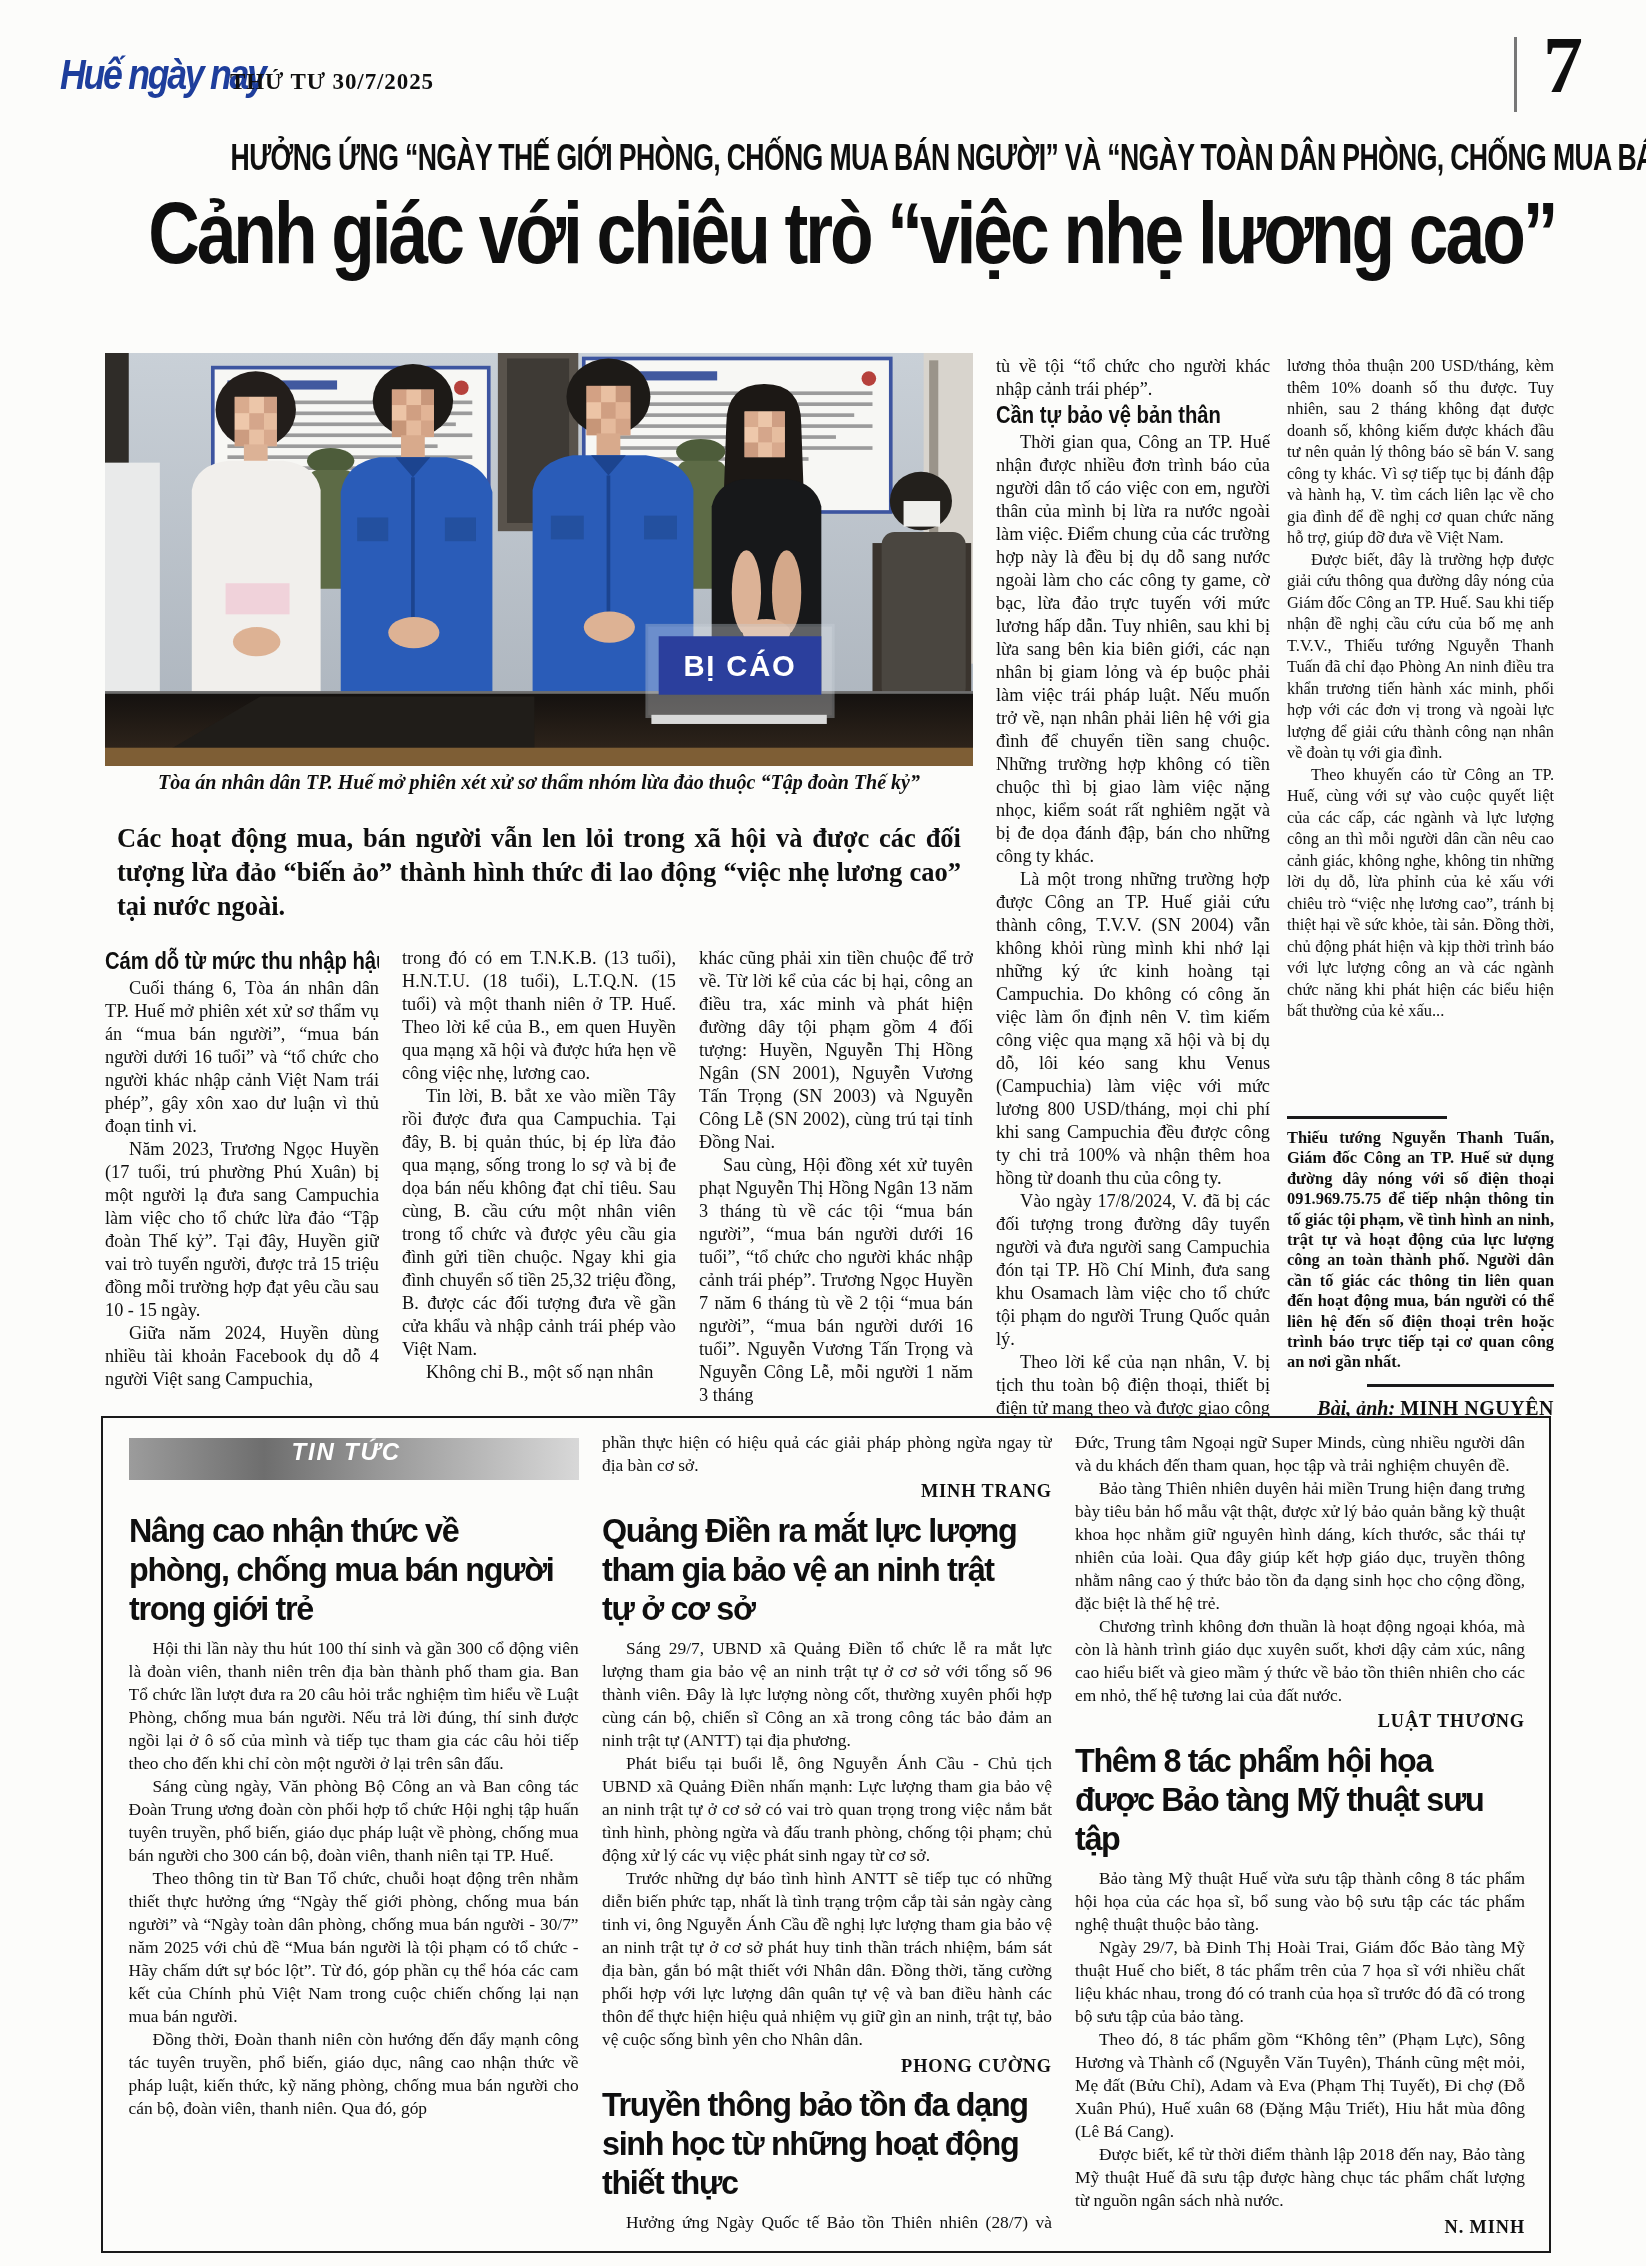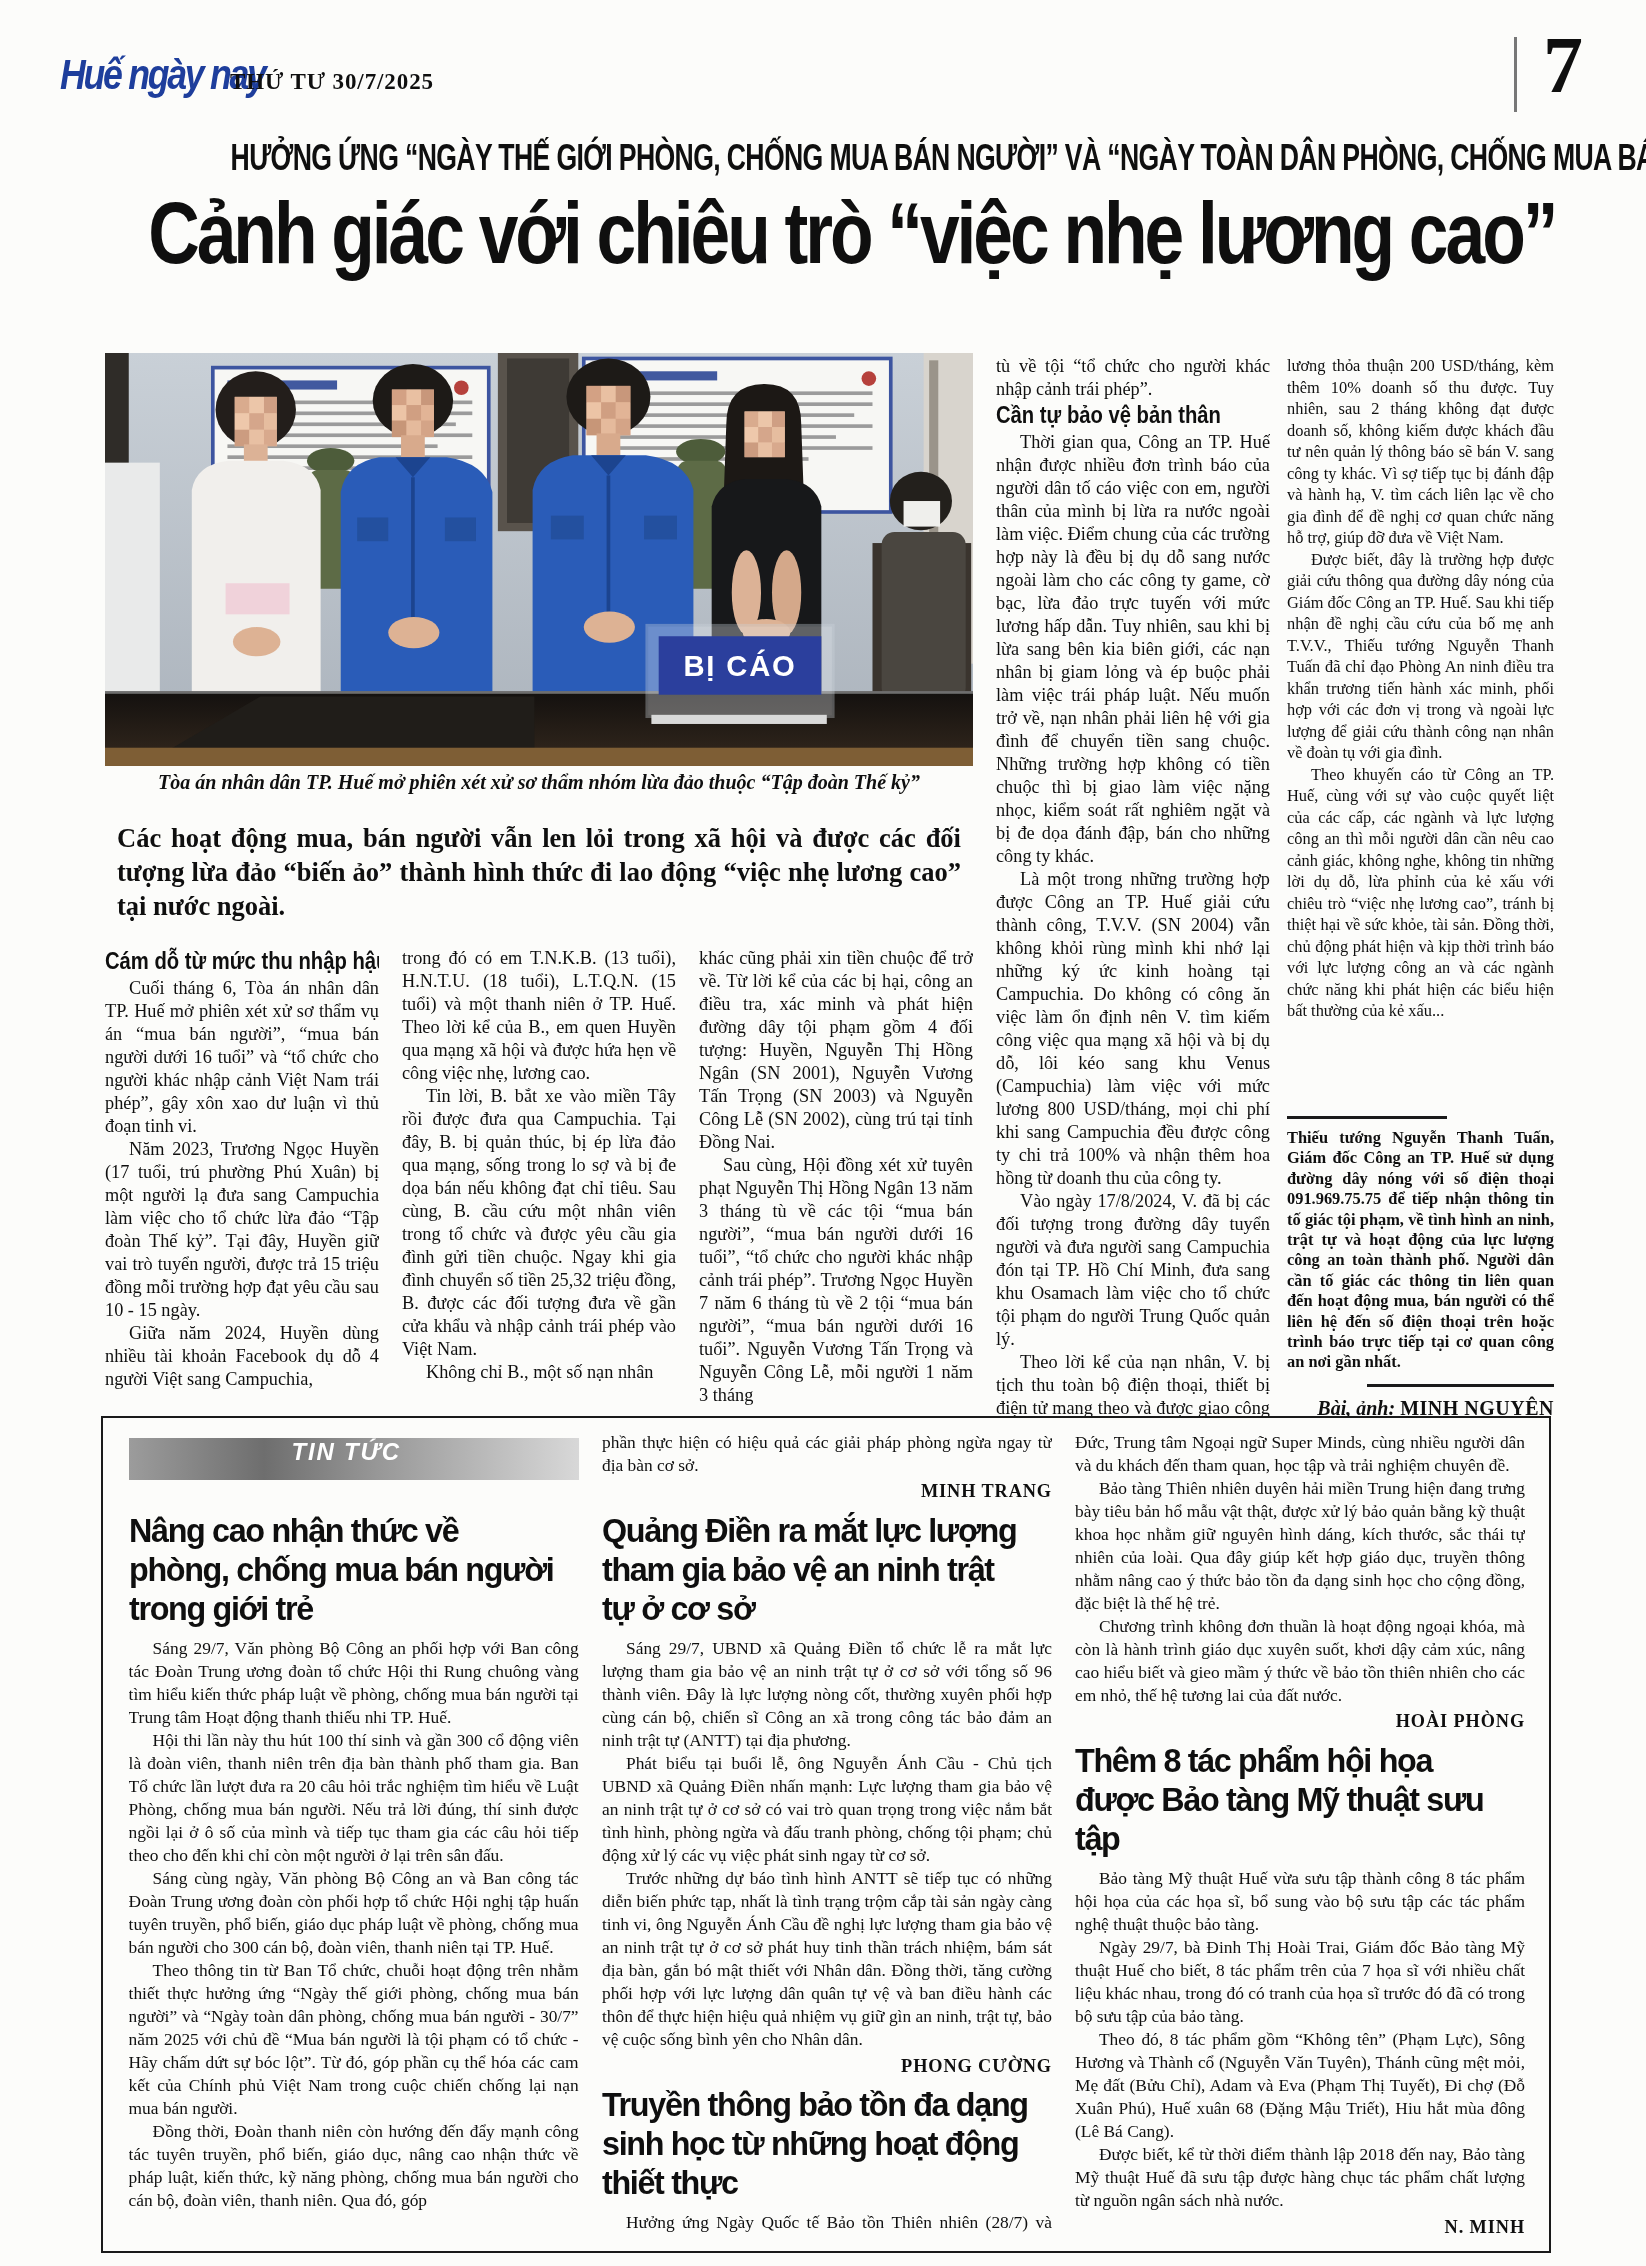"Sáng 29/7, Văn phòng Bộ" p.p { html: <p>Sáng 29/7, Văn phòng Bộ Công an phối hợp với Ban công tác Đoàn Trung ương đoàn tổ chức Hội thi Rung chuông vàng tìm hiểu kiến thức pháp luật về phòng, chống mua bán người tại Trung tâm Hoạt động thanh thiếu nhi TP. Huế.</p> -> none }
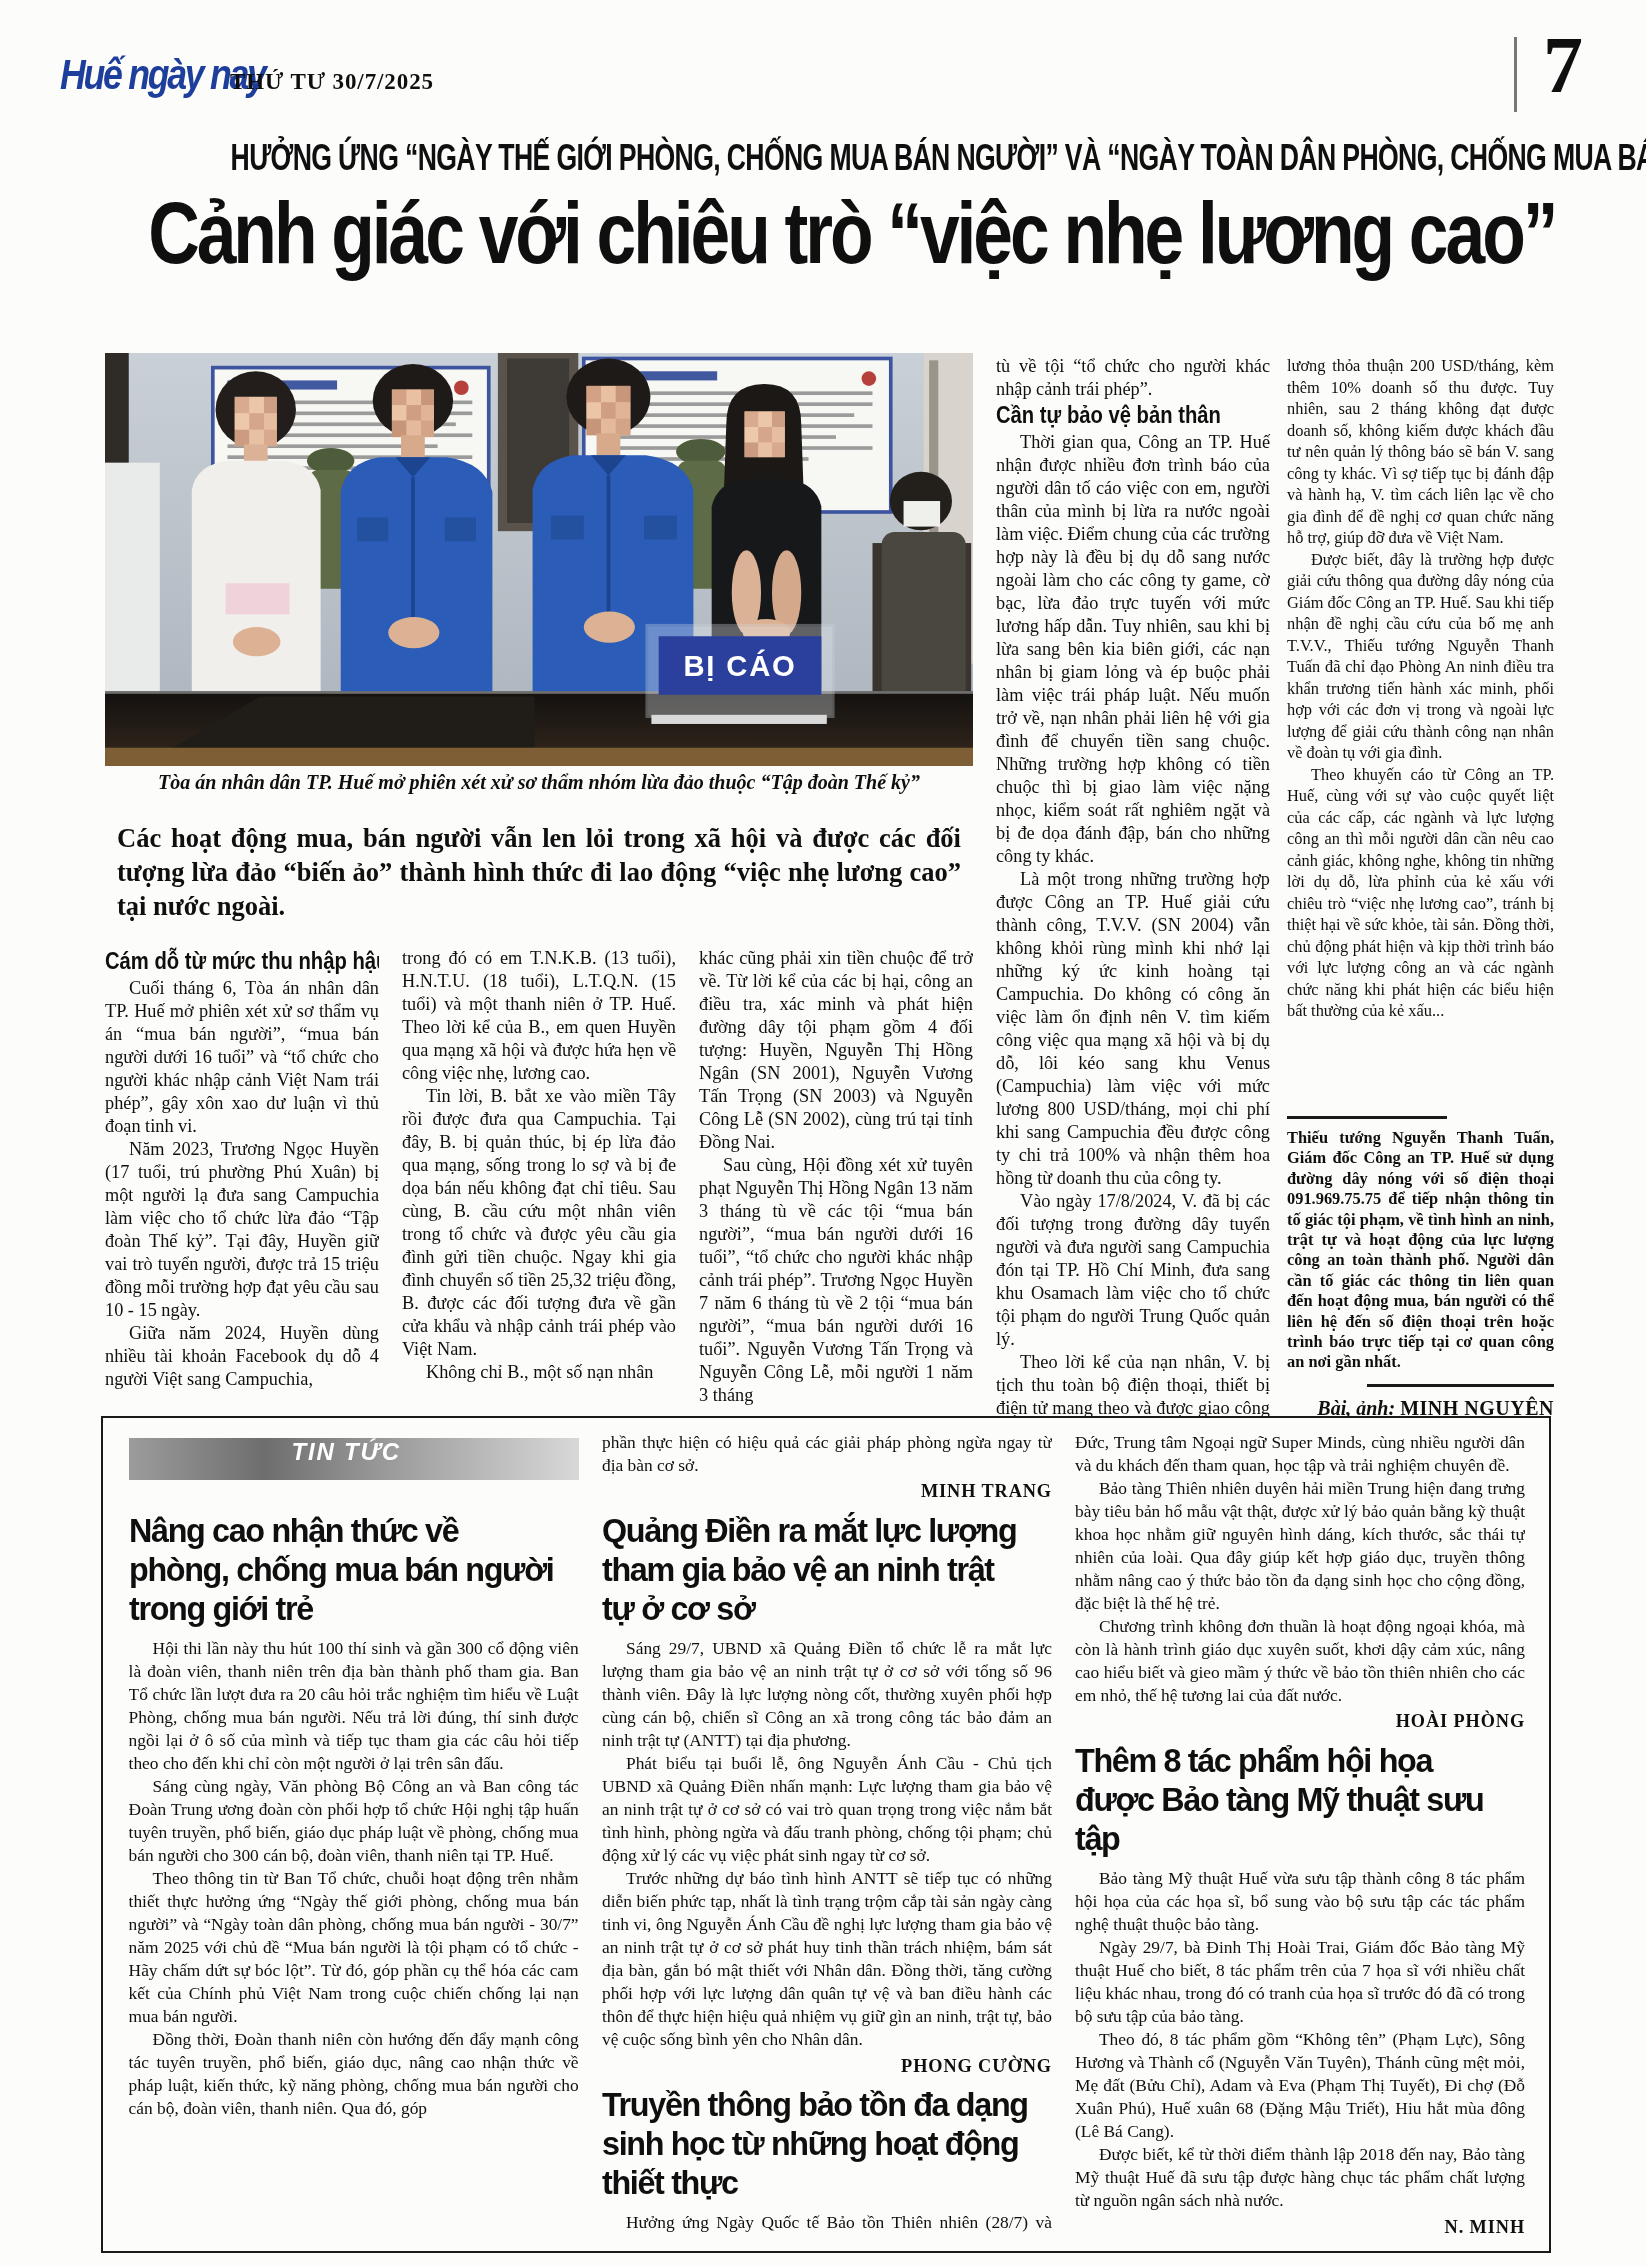"HOÀI PHÒNG" div.nbyline { text: HOÀI PHÒNG -> LUẬT THƯƠNG }
